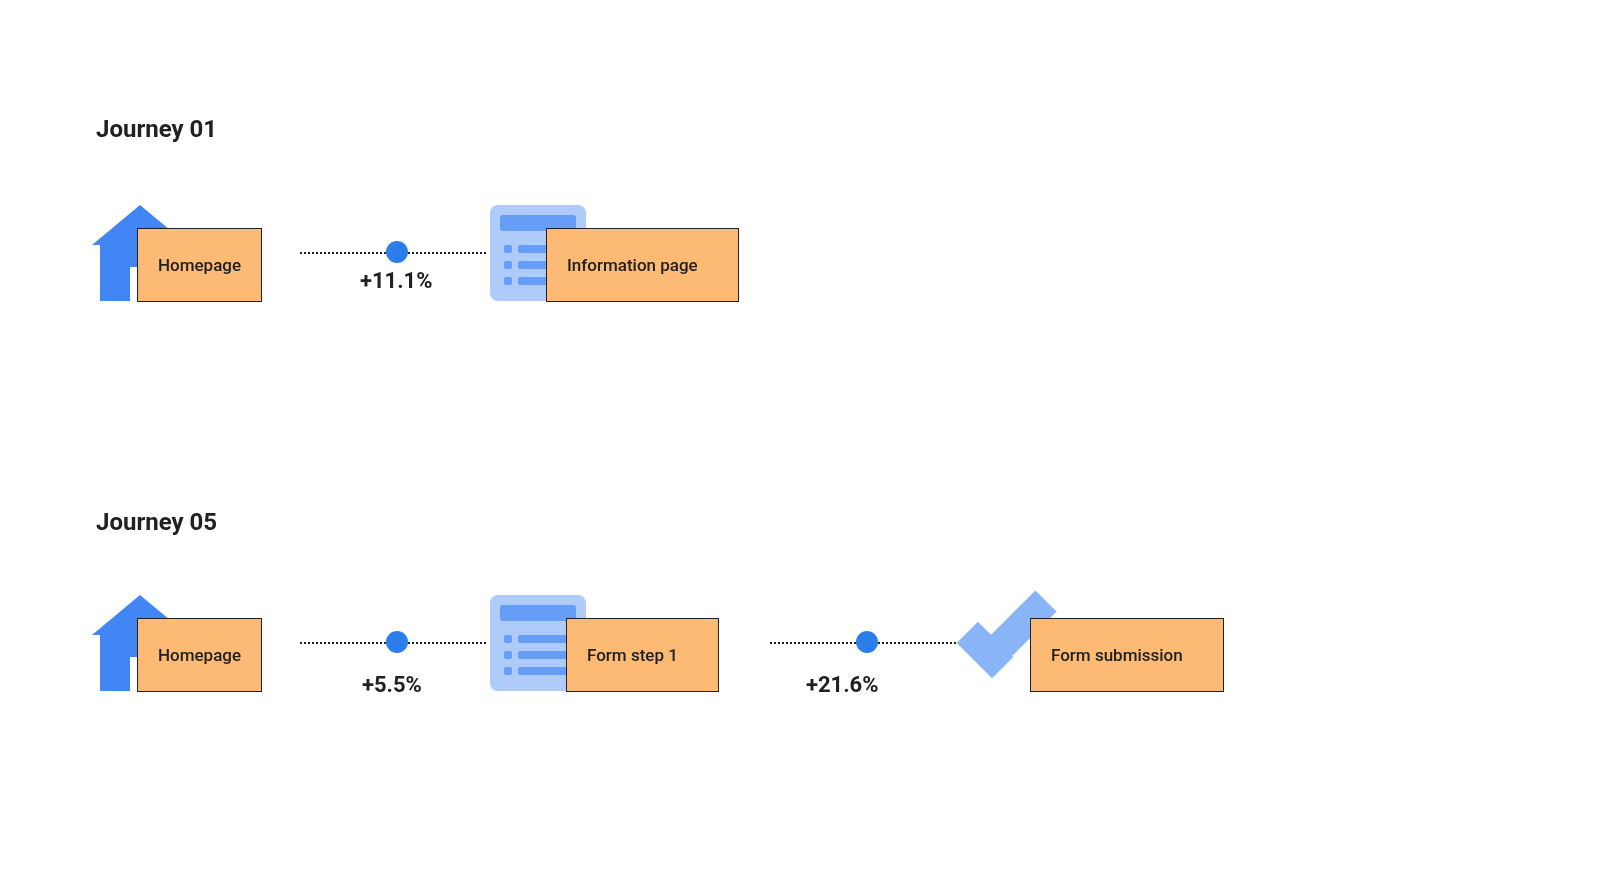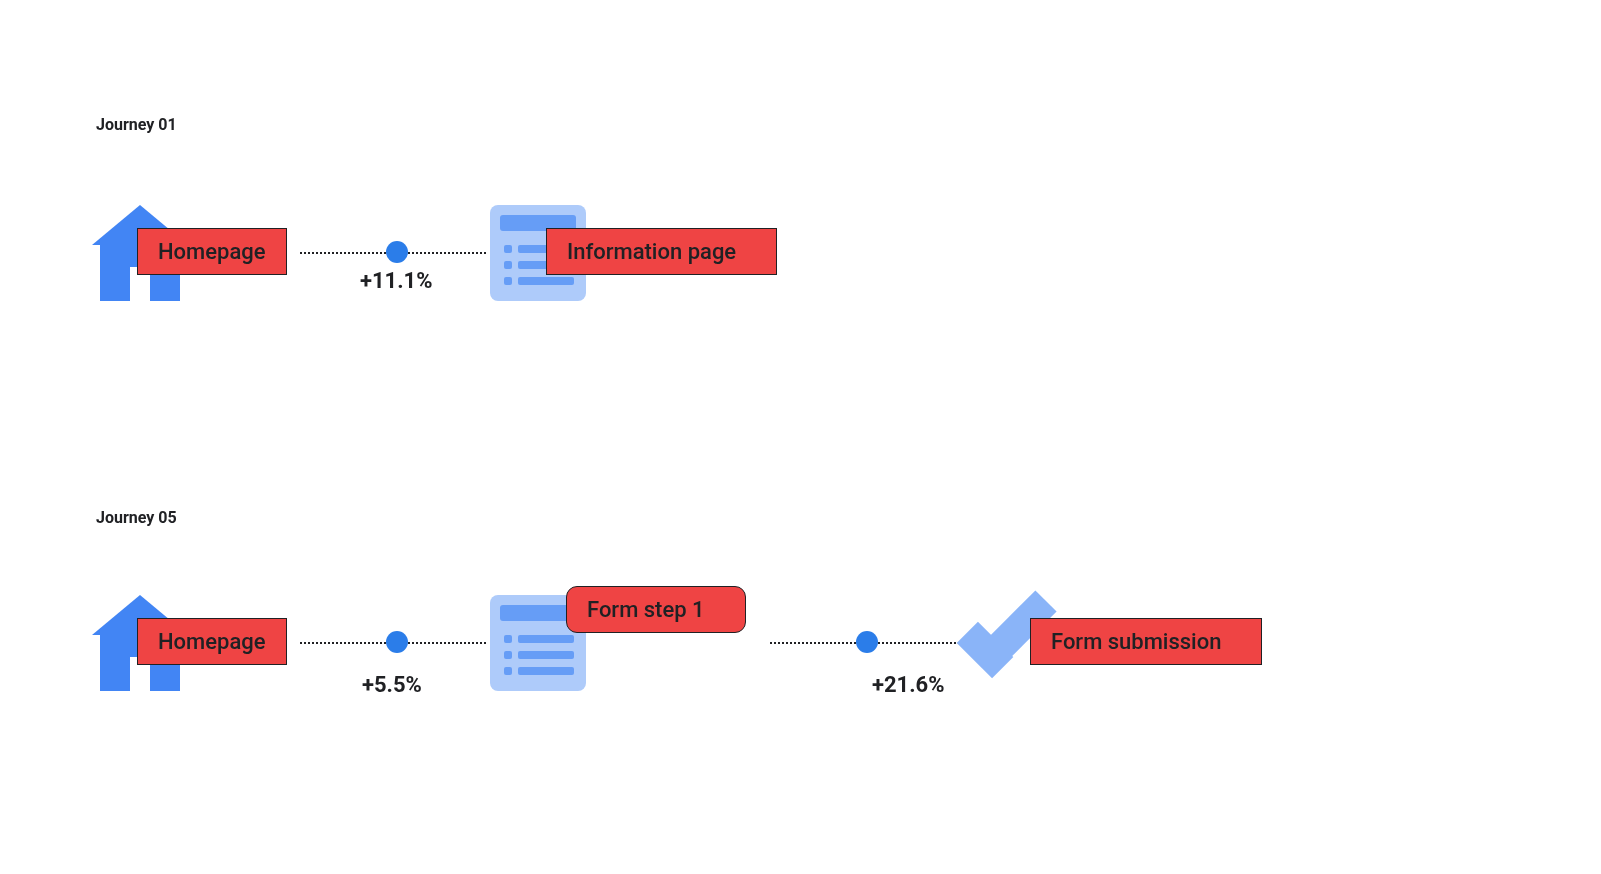"Journey 01" .journey-title { font-size: 16px -> 24px }
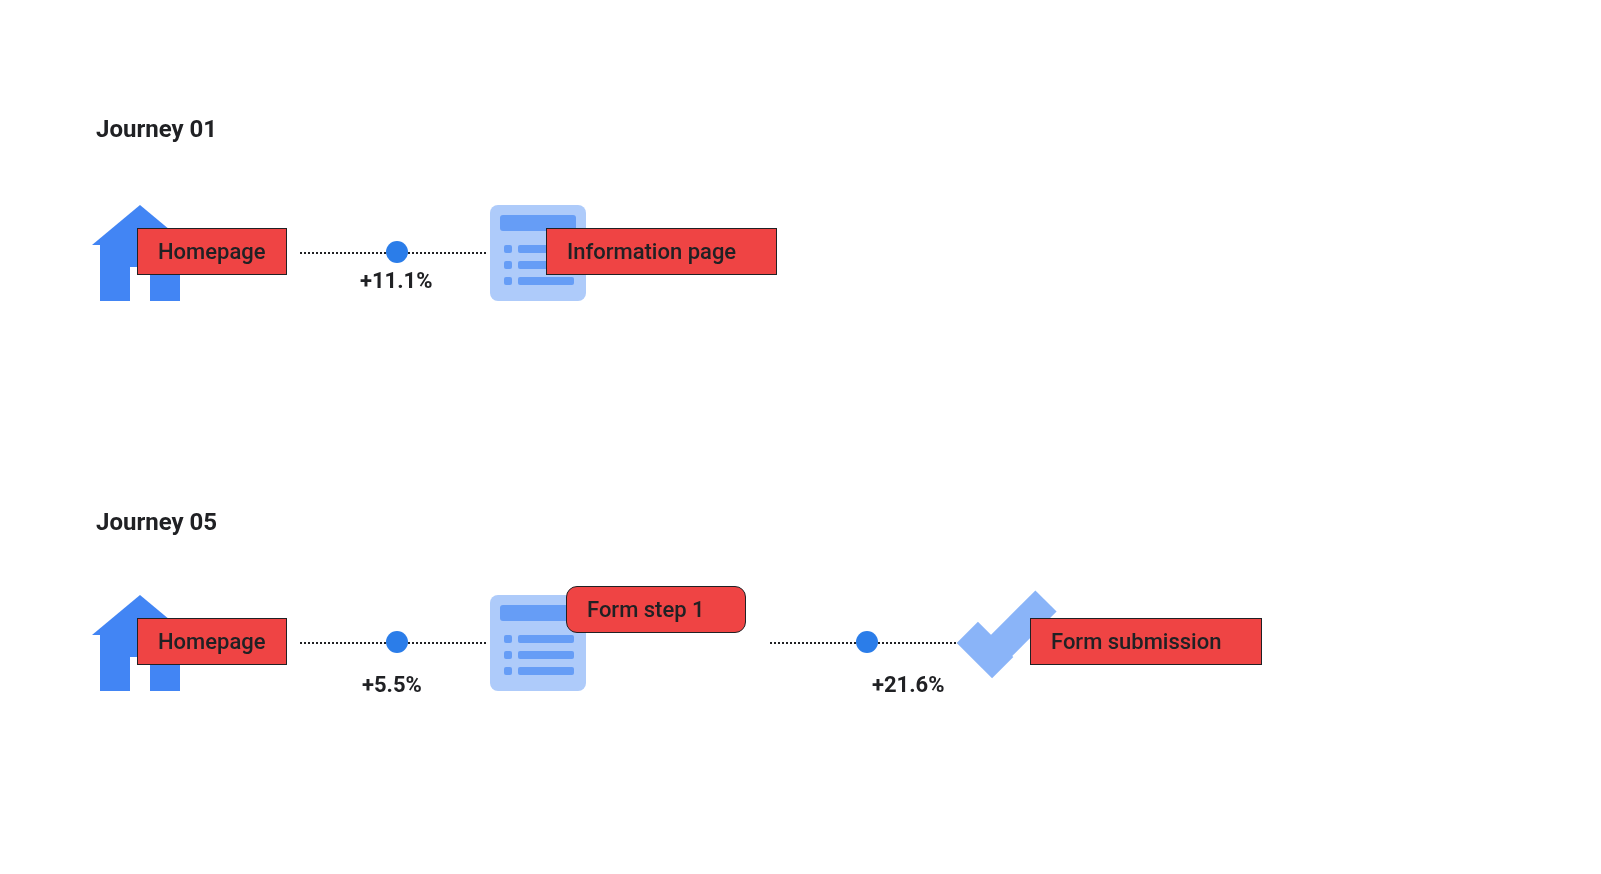"Homepage" .node-label { background: #ef4444 -> #fdba74; font-size: 22px -> 17px; padding: 10px 20px -> 26px 20px }
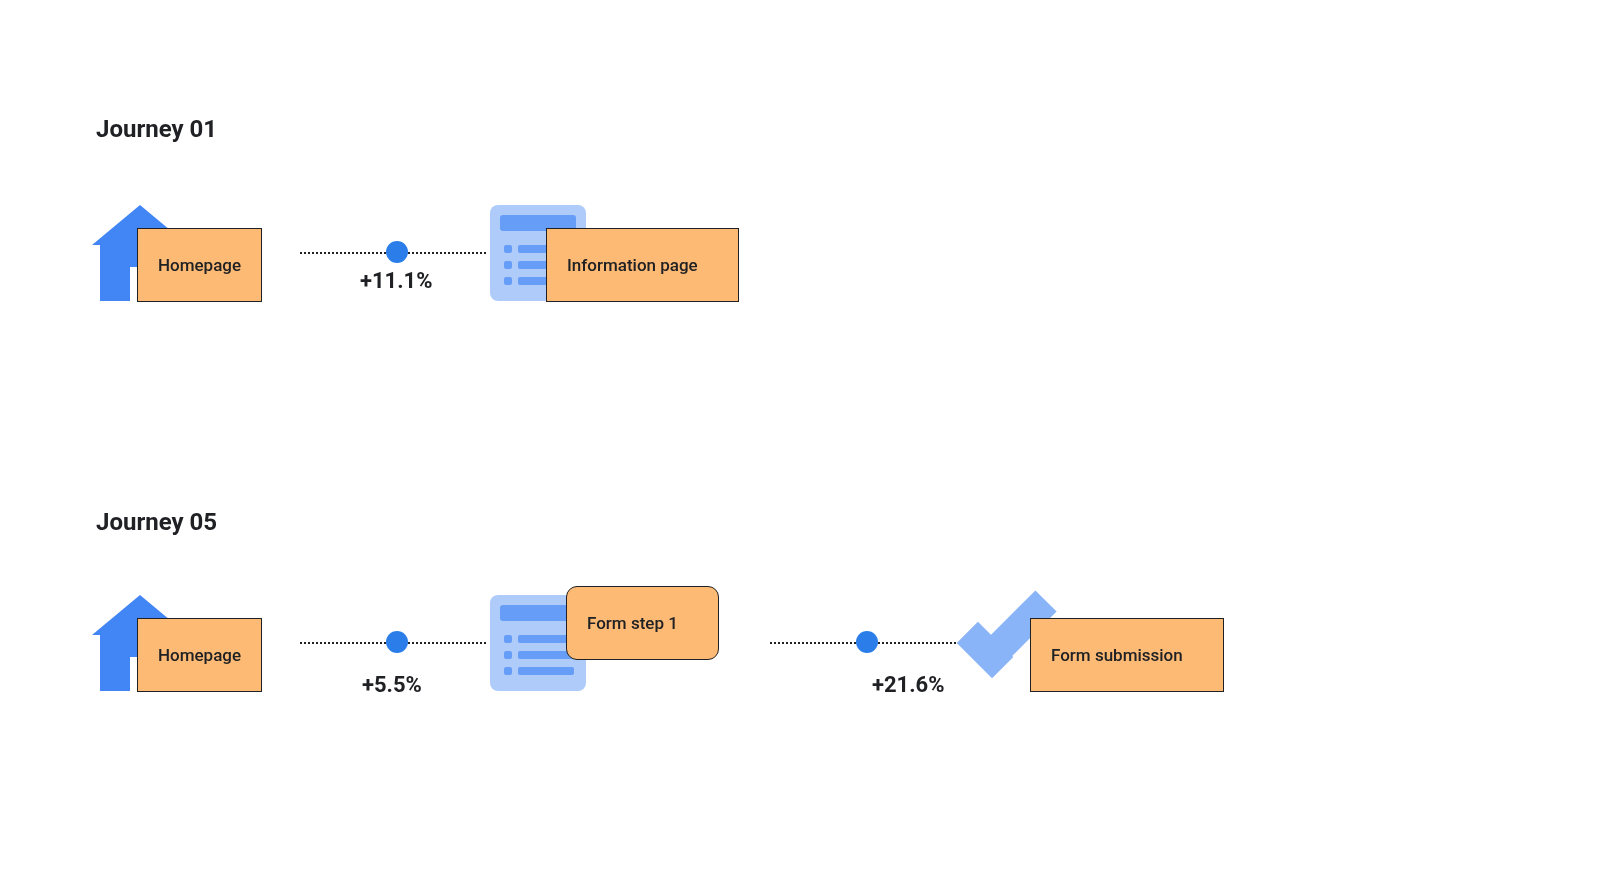"Form step 1" div.node-label { border-radius: 11px -> none; top: 586px -> 618px }
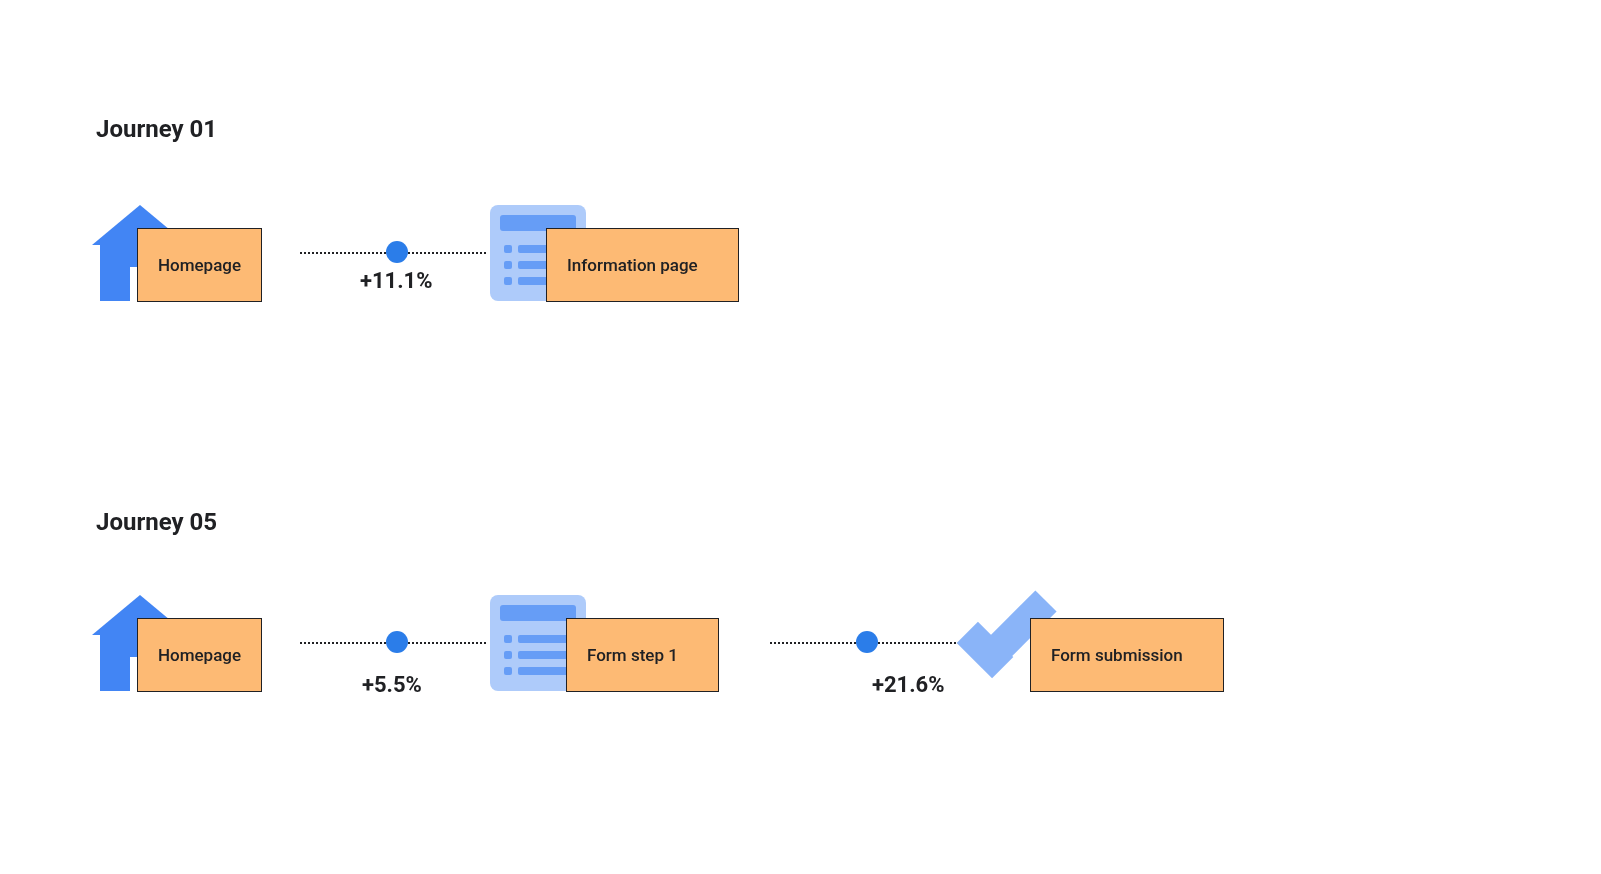"+21.6%" div.connector-value { left: 872px -> 806px }
